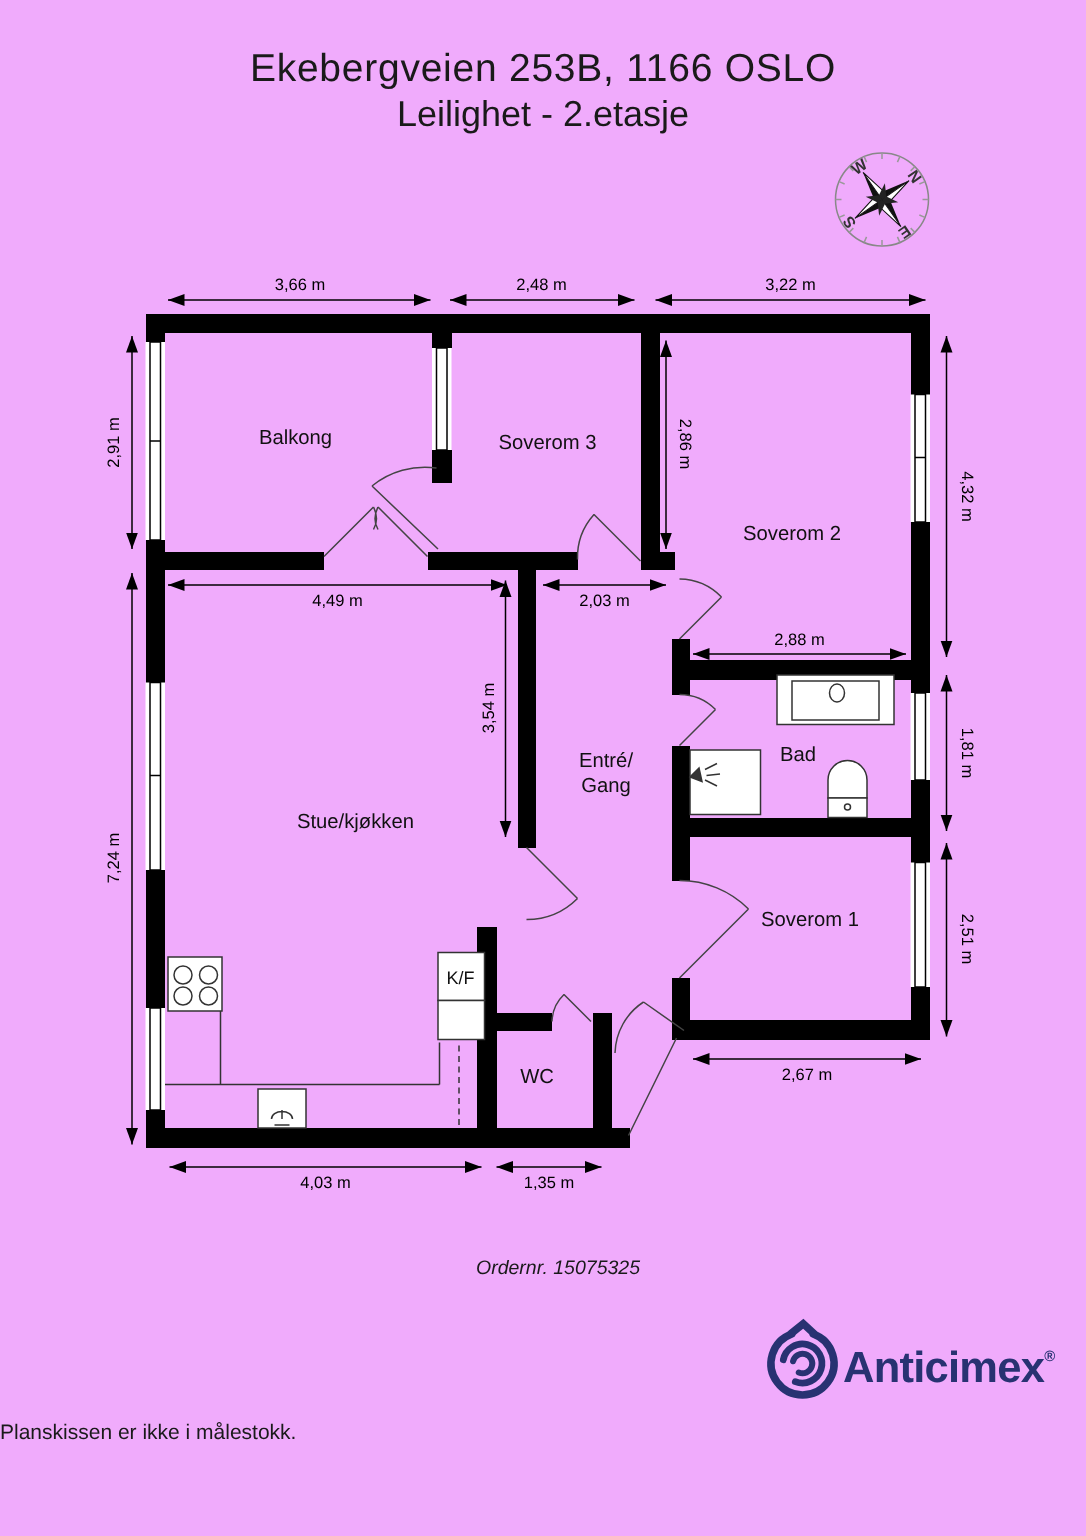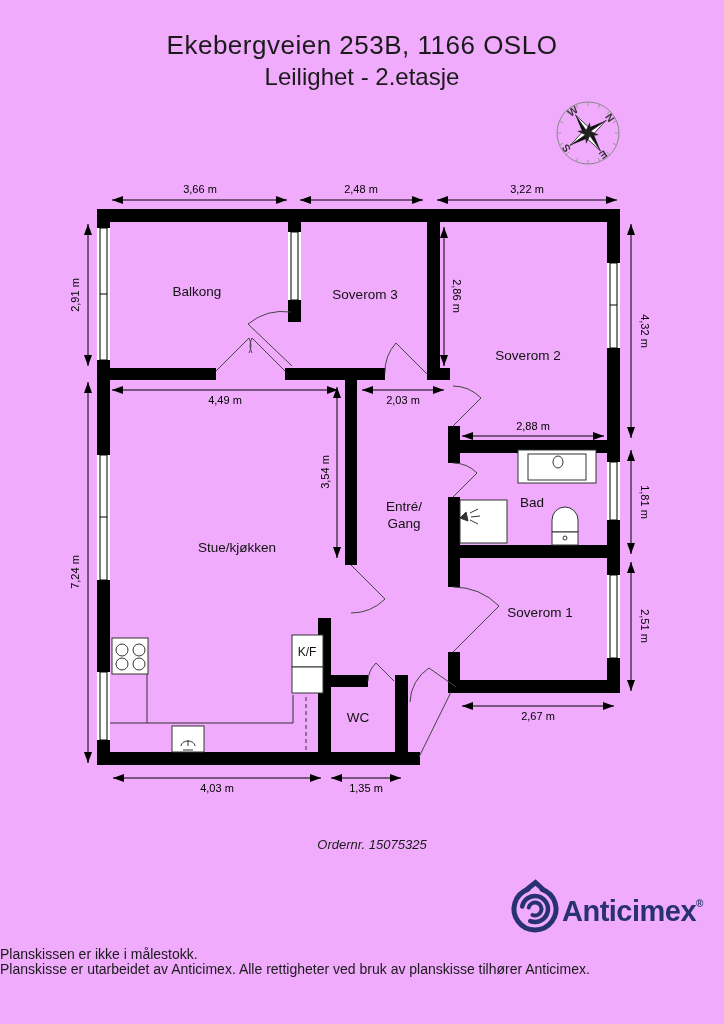"Planskisse er utarbeidet av Anticimex." div { html: <div>Planskisse er utarbeidet av Anticimex. Alle rettigheter ved bruk av planskisse tilhører Anticimex.</div> -> none }
